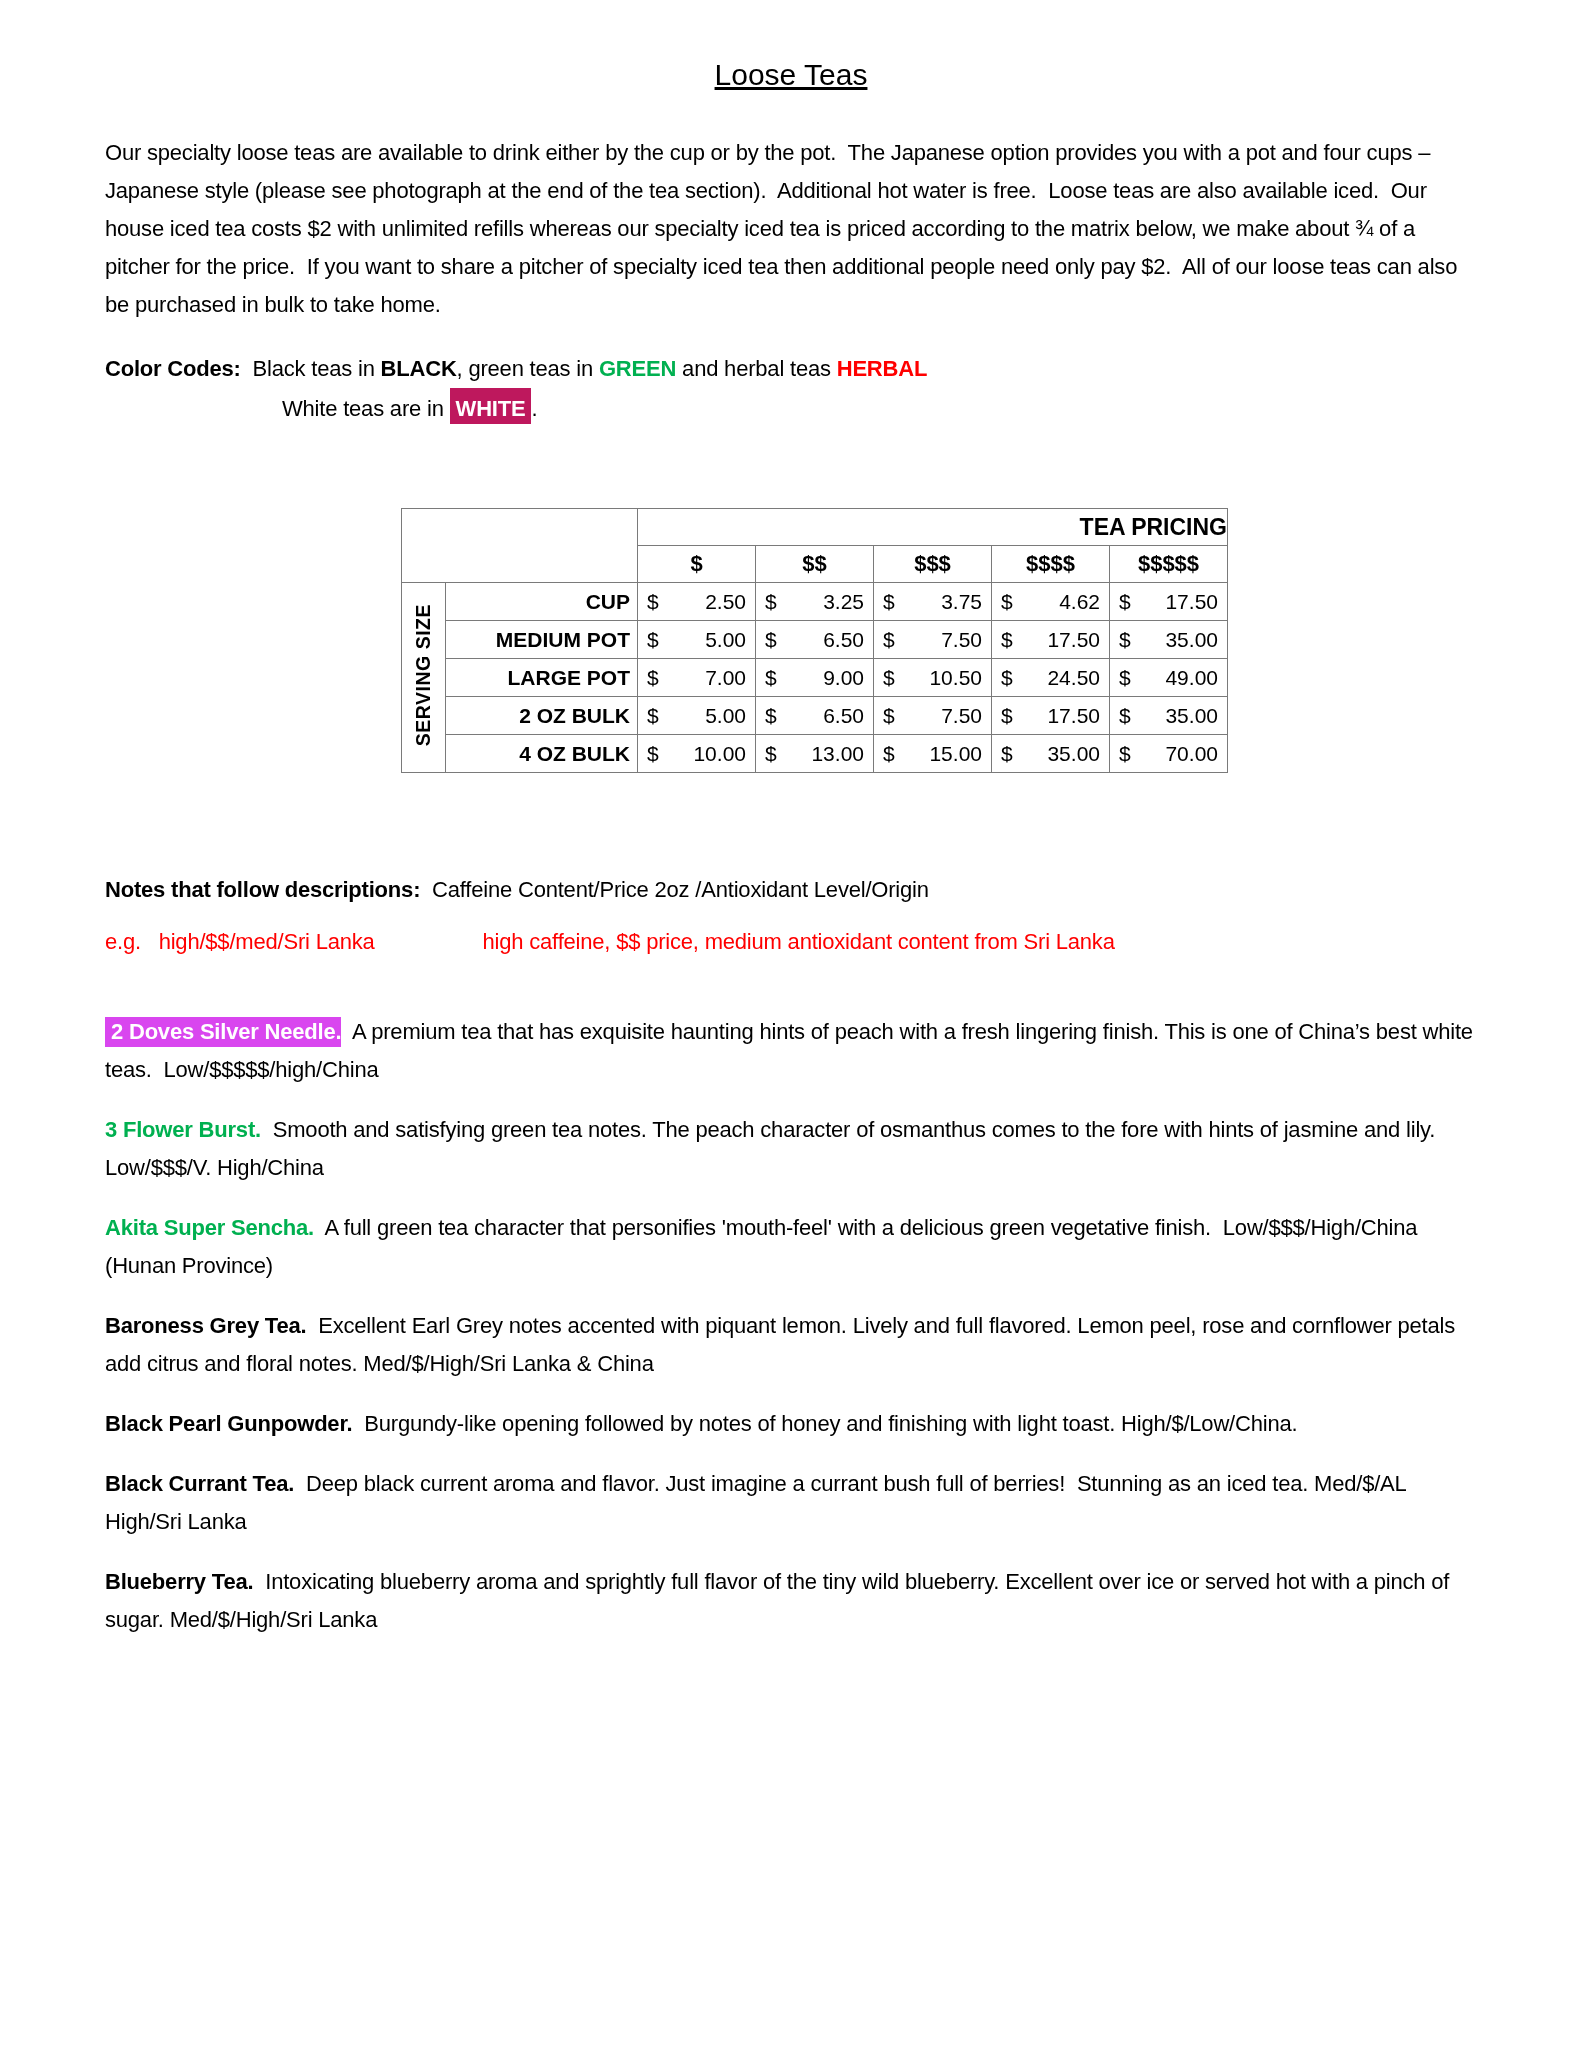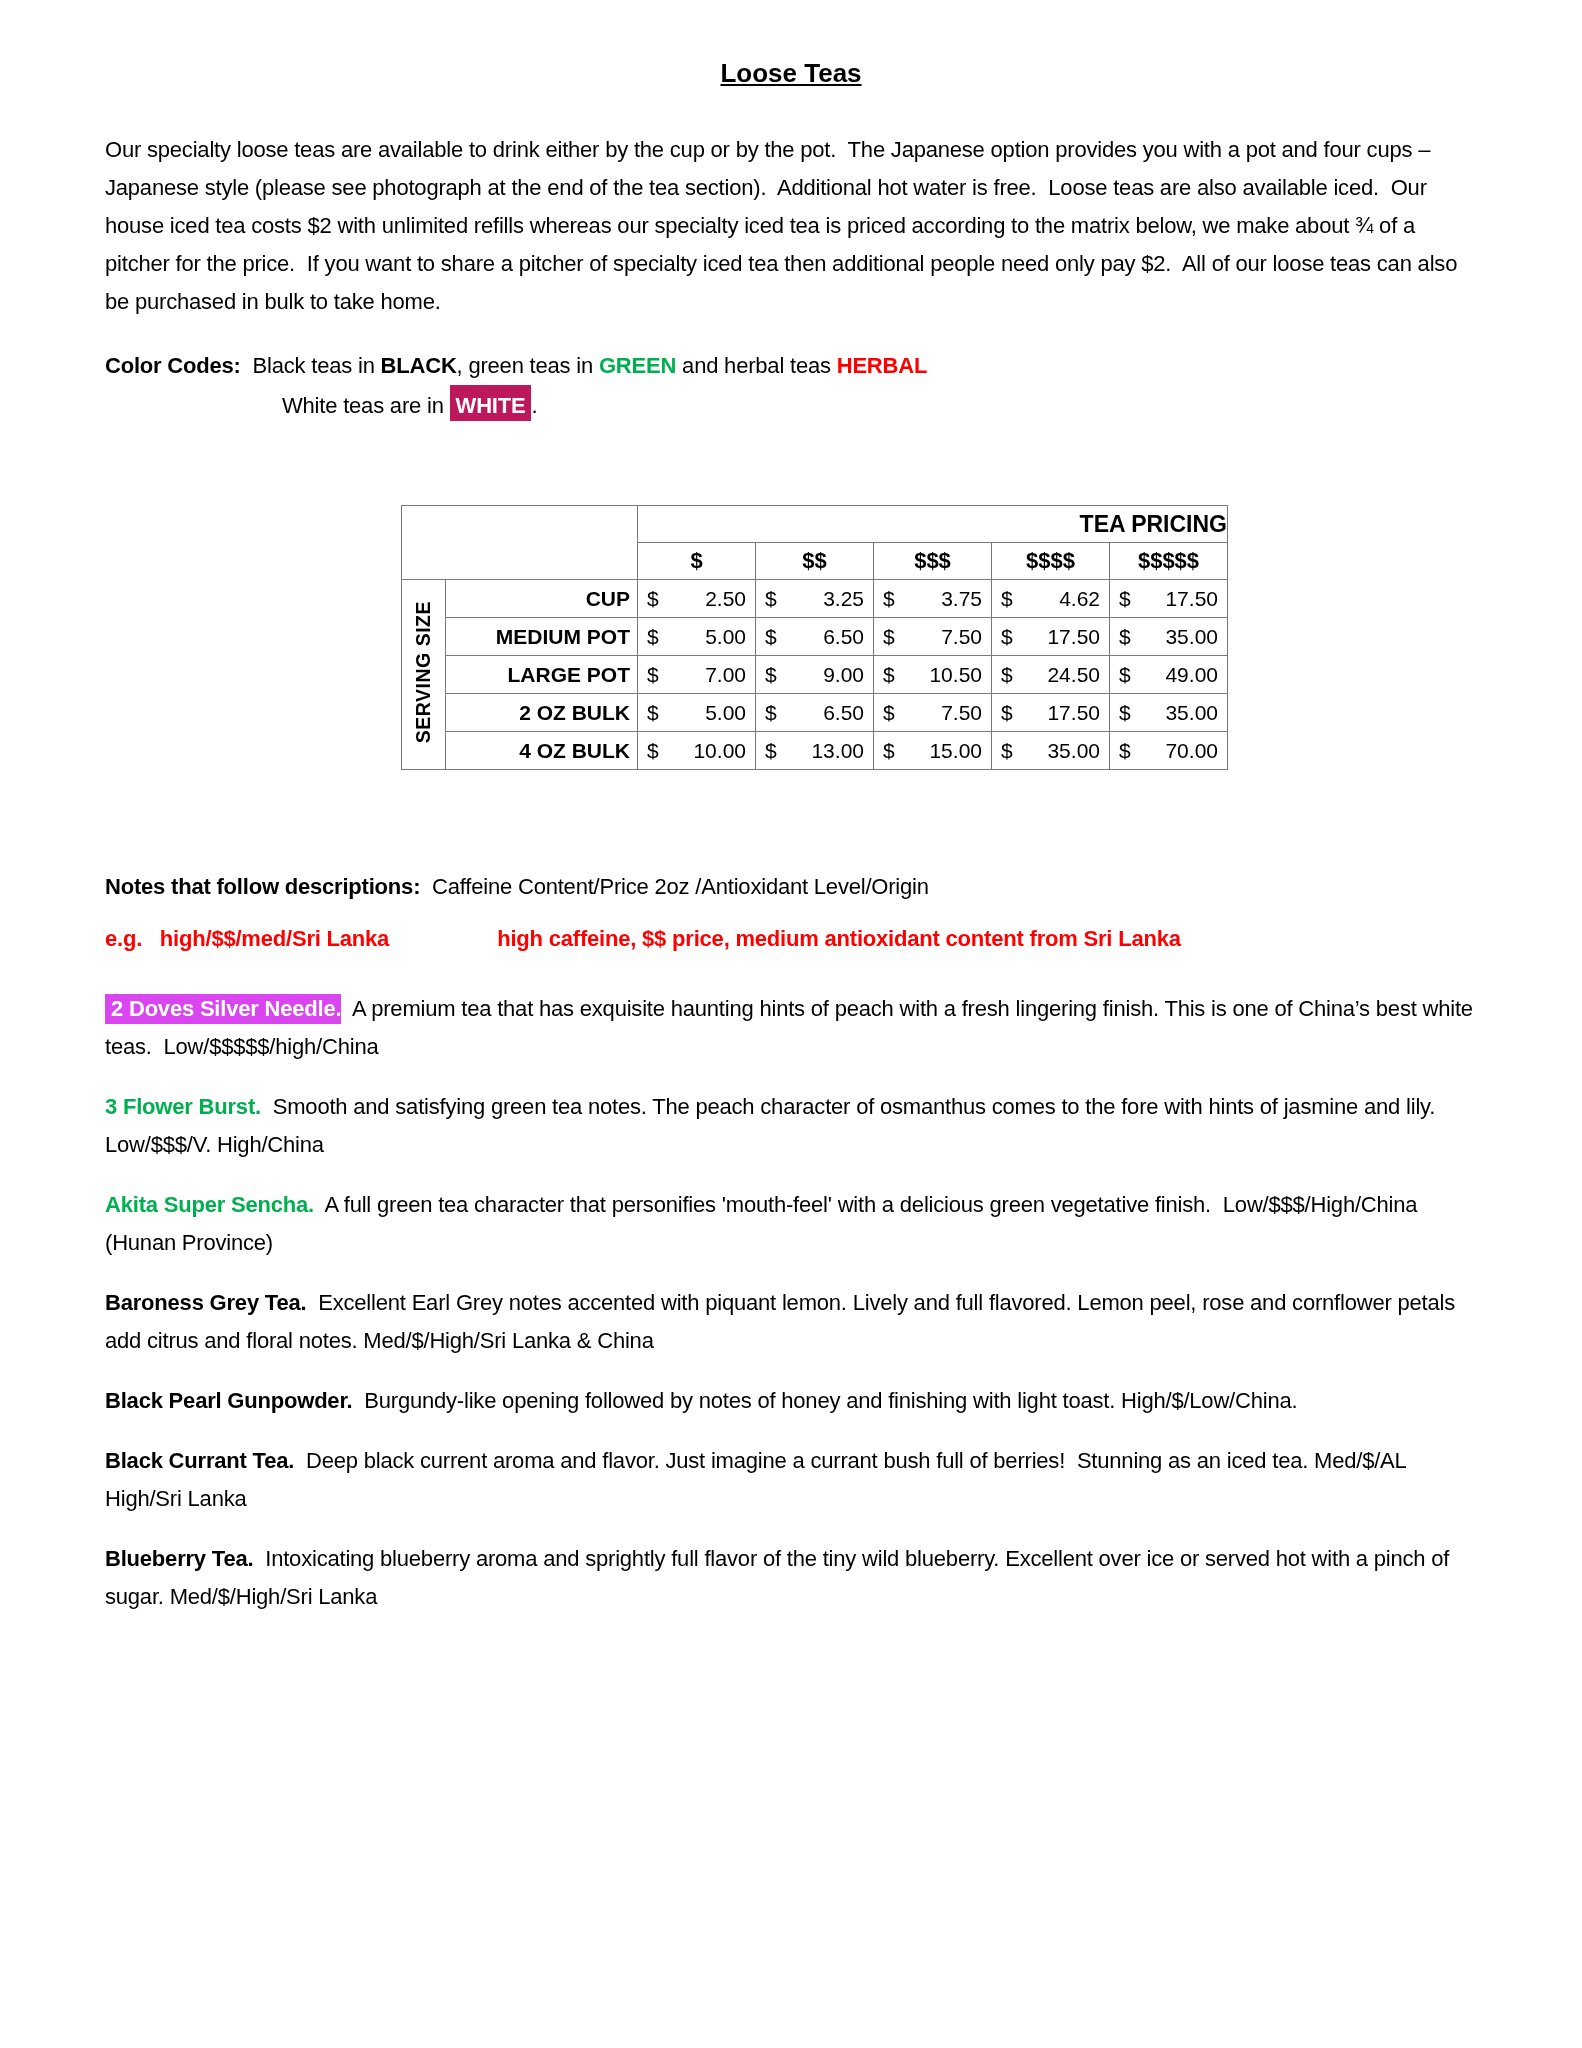"Loose Teas" .doc-title { font-size: 26px -> 30px; font-weight: bold -> normal }
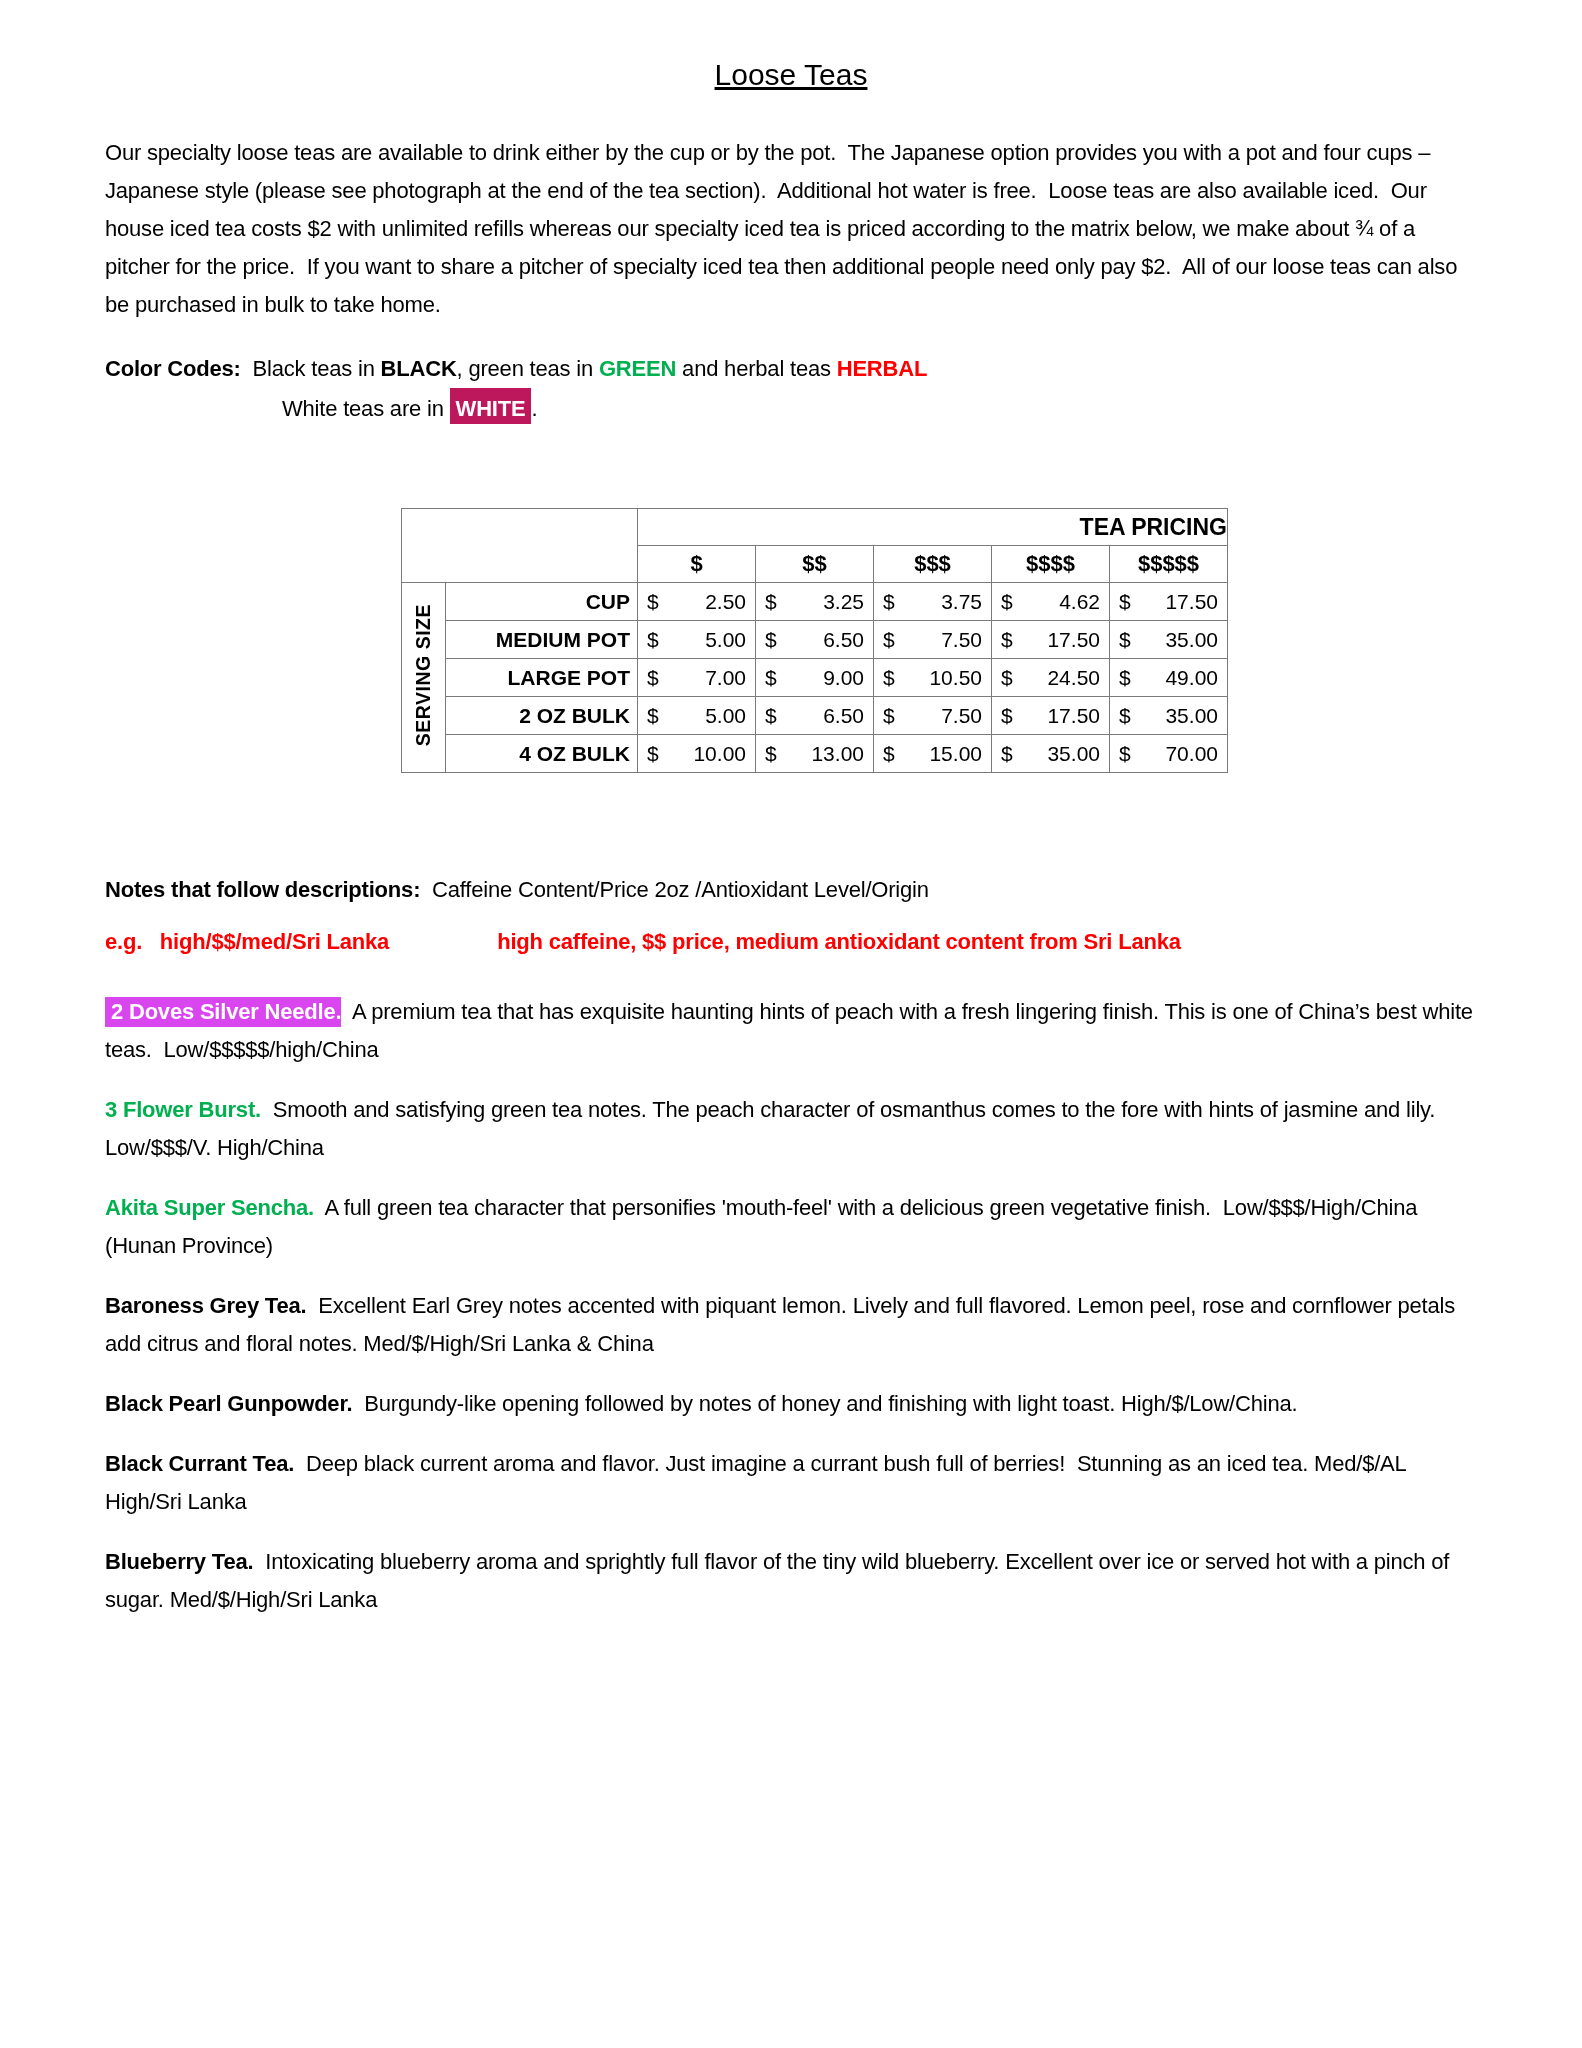"e.g. high/$$/med/Sri Lanka high" .example-line { font-weight: bold -> normal; margin-bottom: 32px -> 52px }
